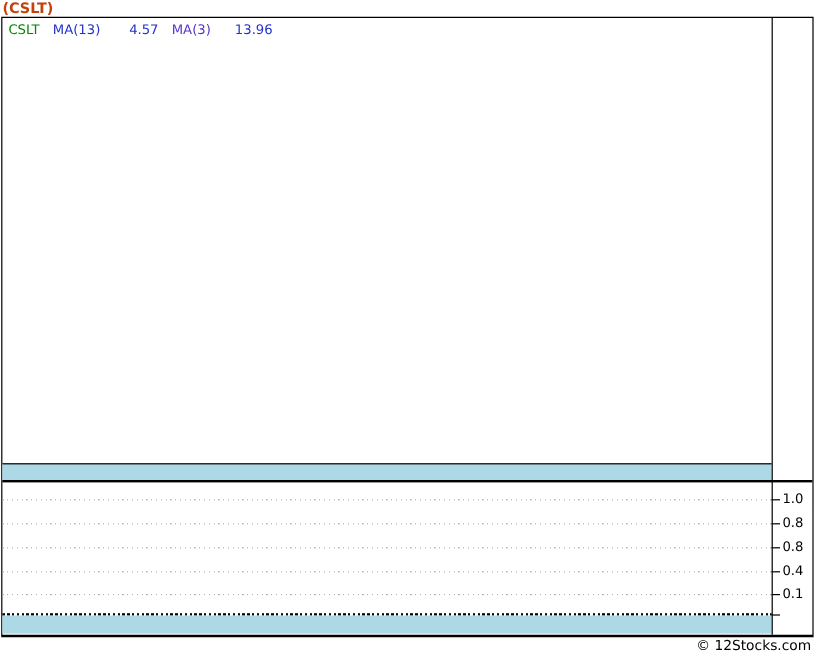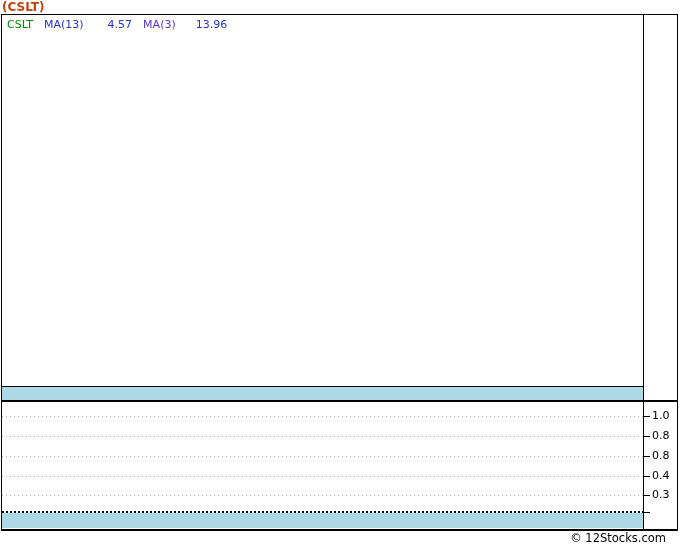"0.3" div.ticklabel { text: 0.3 -> 0.1 }
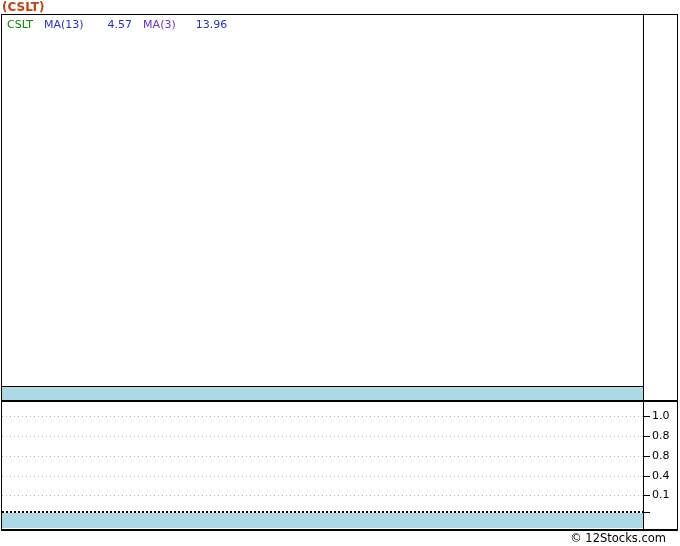"© 12Stocks.com" #copyright { right: 14px -> 4px }
